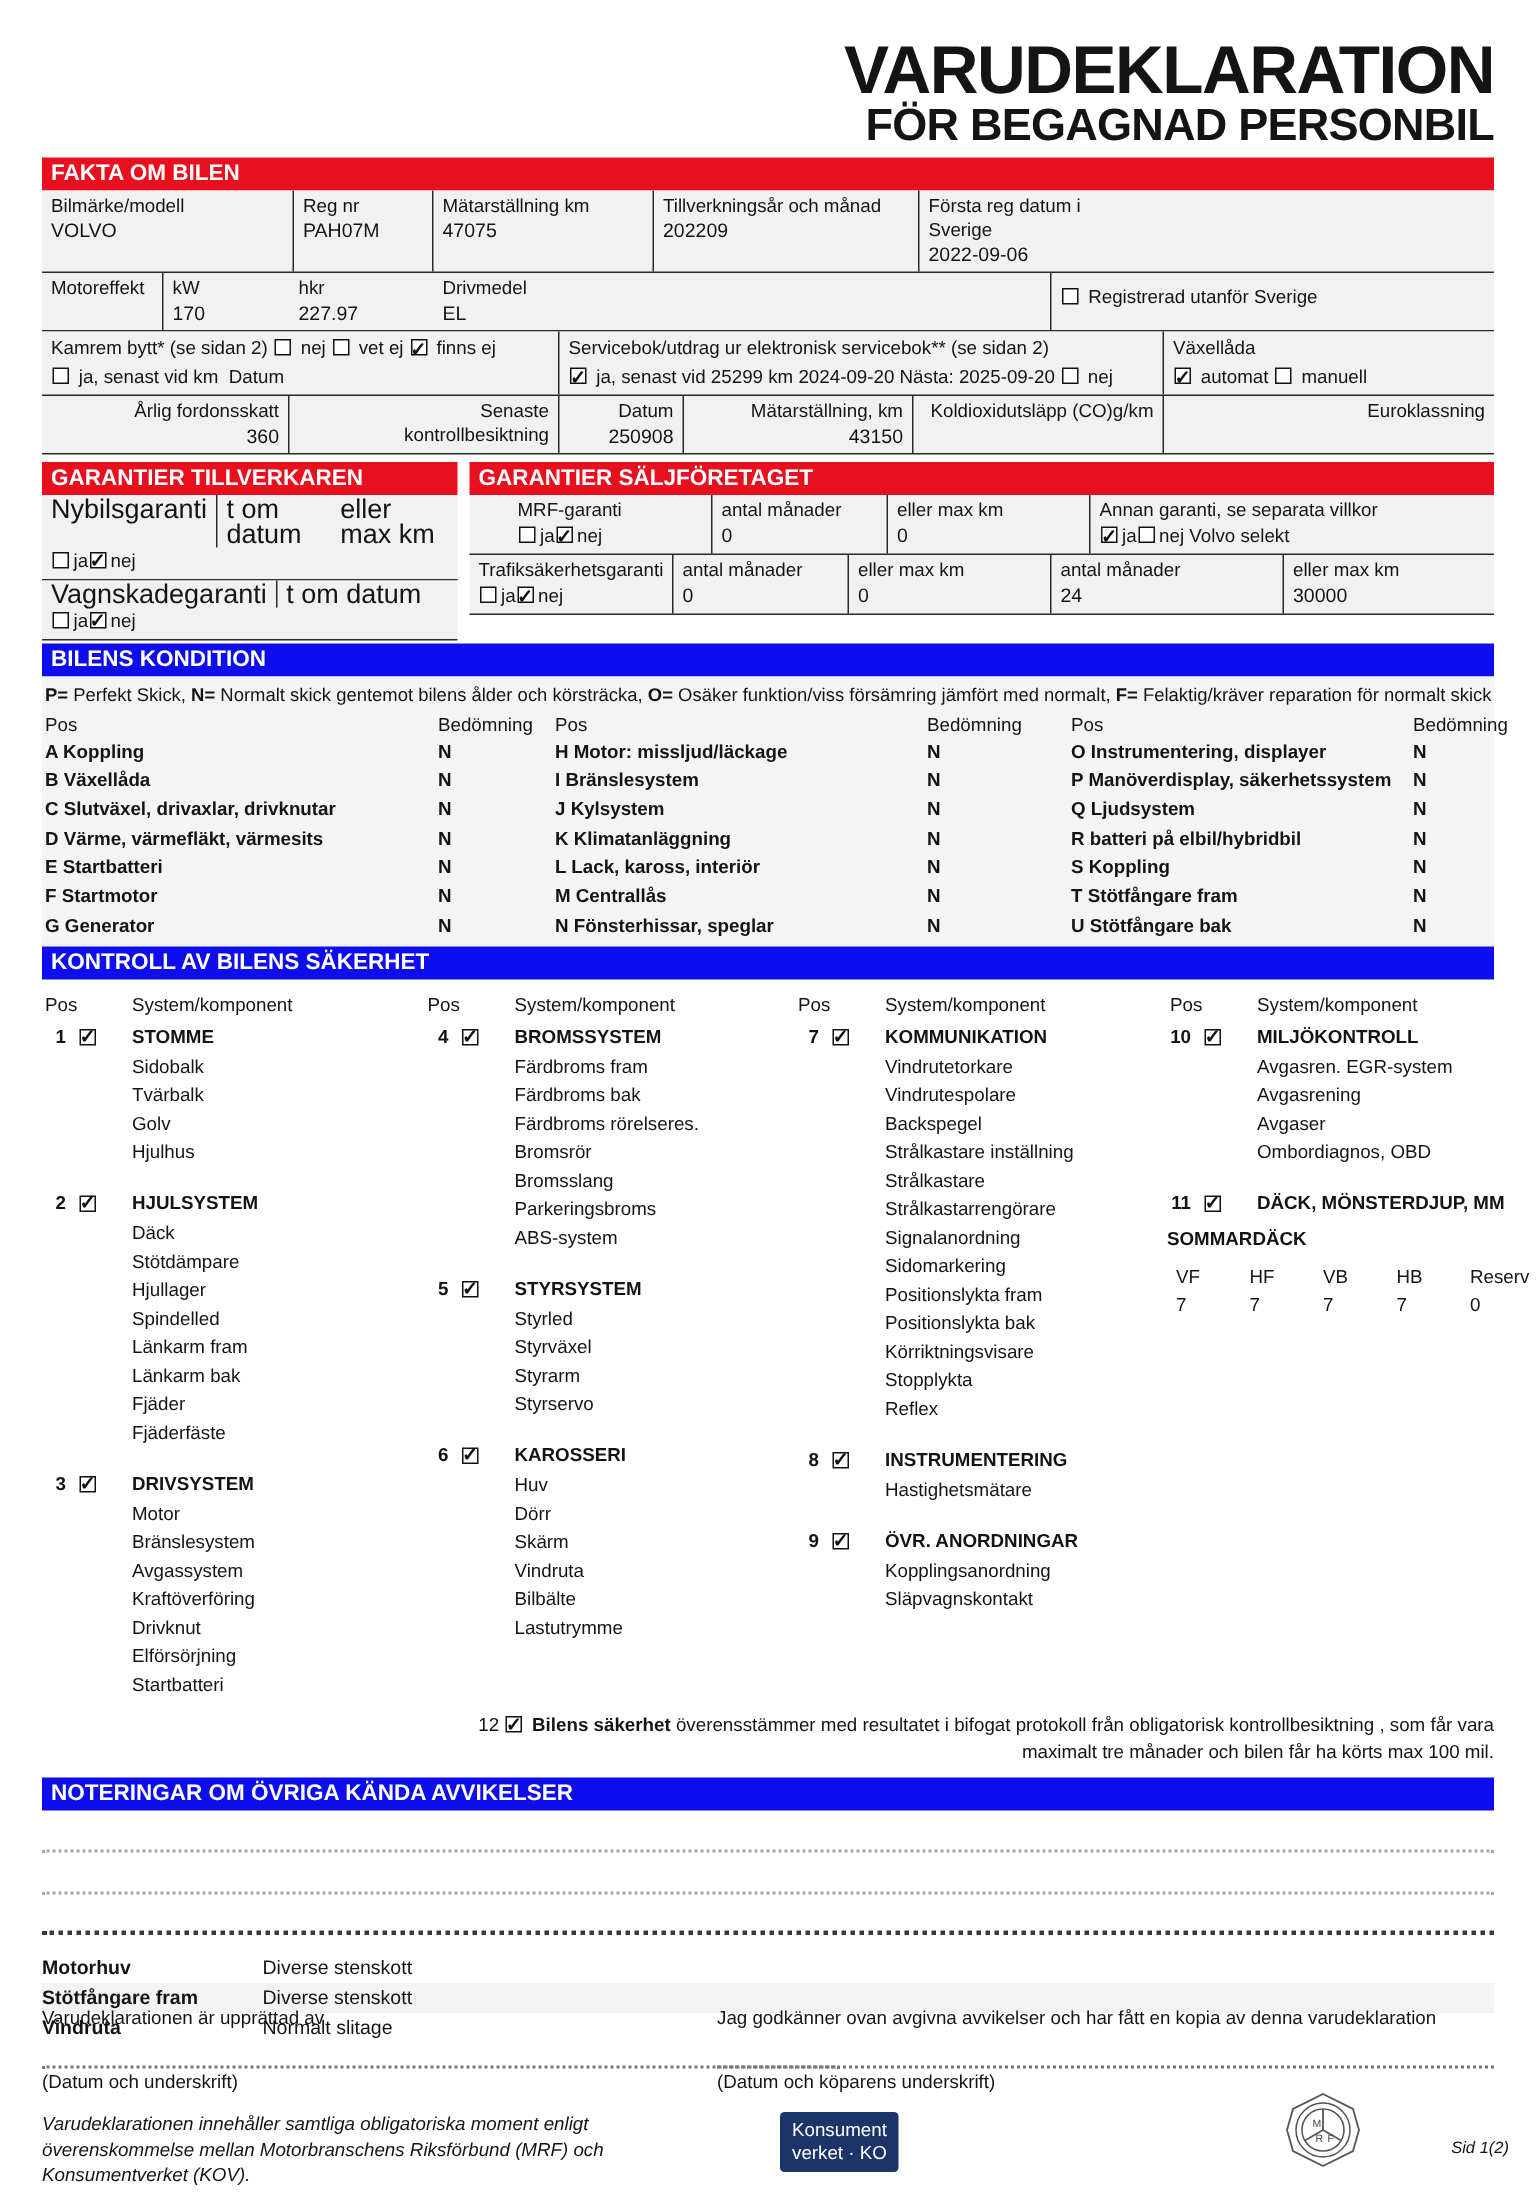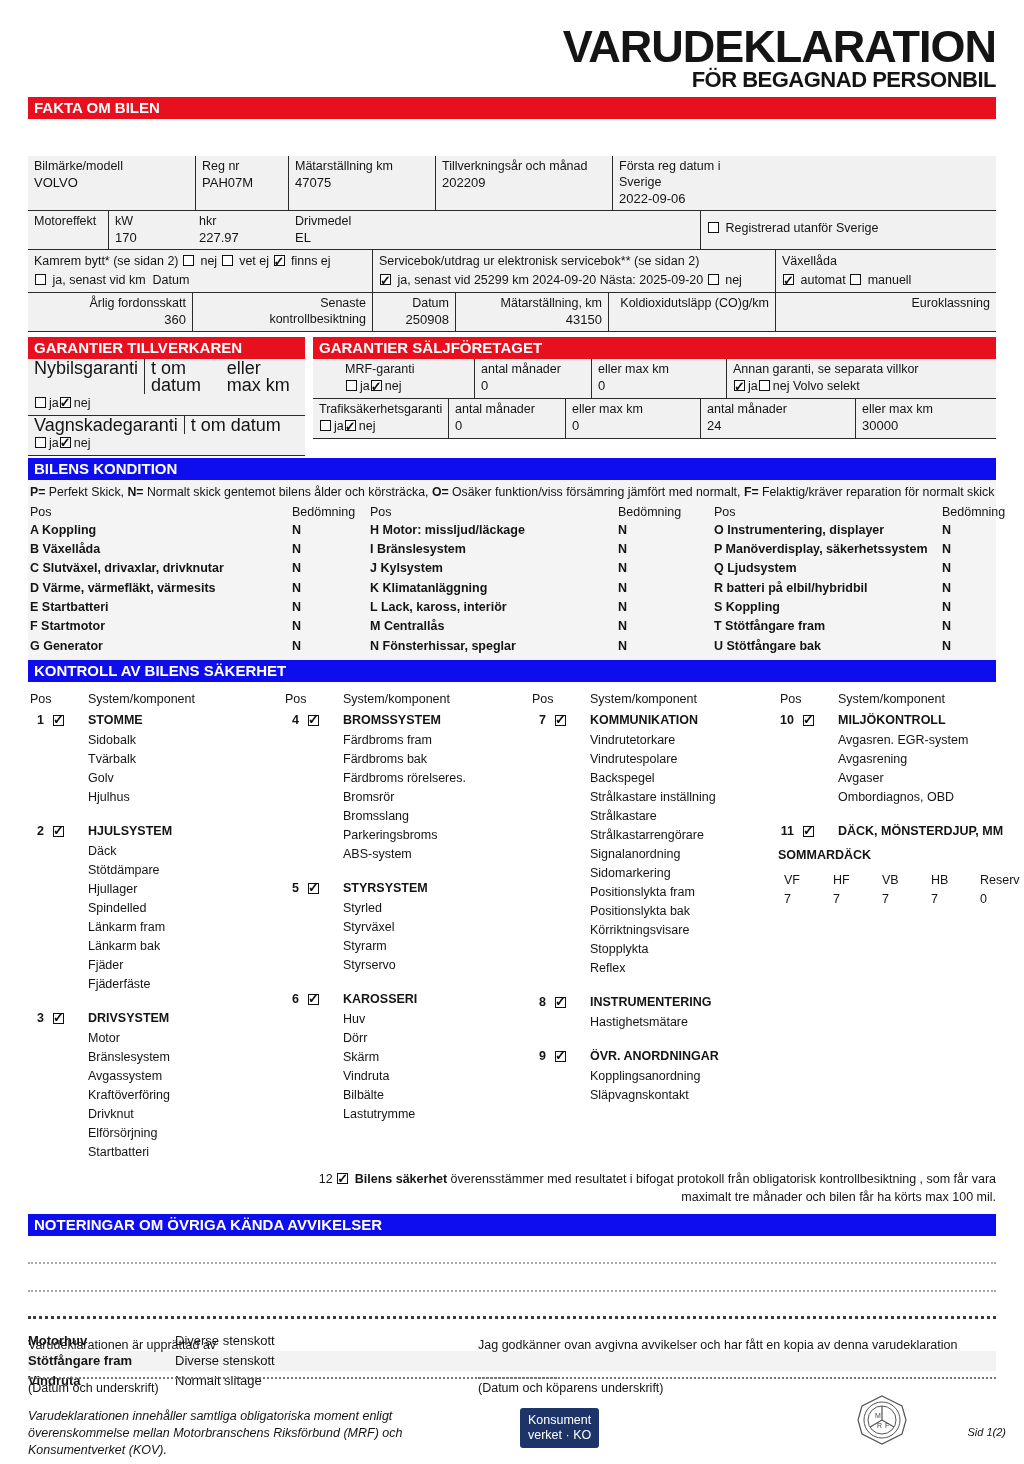"FÖR BEGAGNAD PERSONBIL" .title2 { font-size: 22px -> 30px }
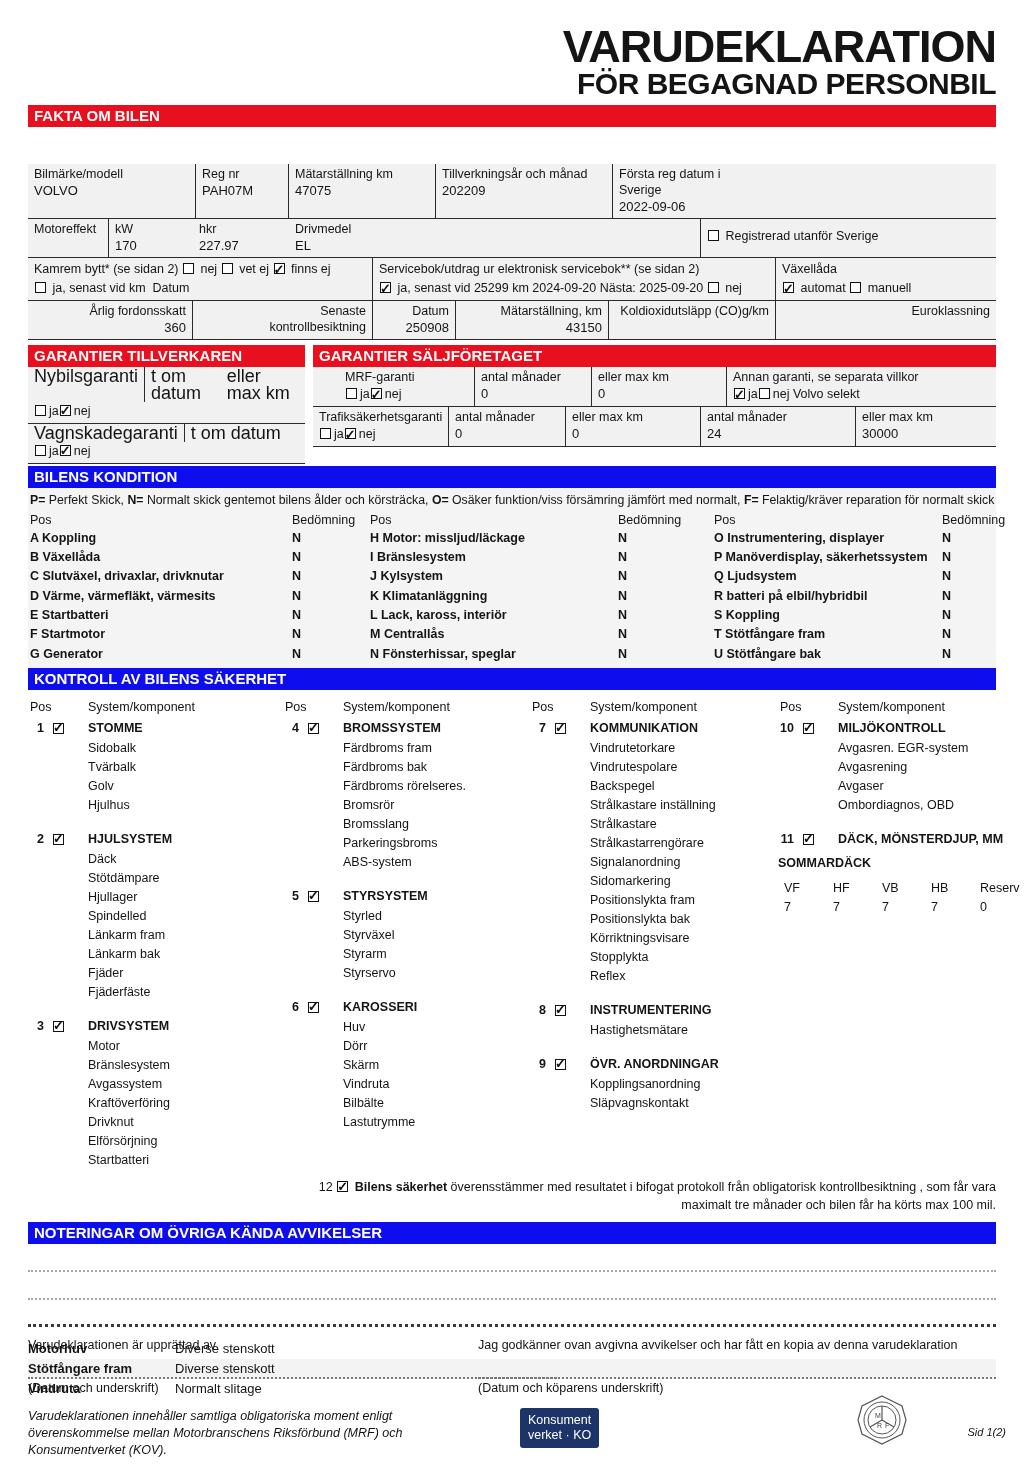"Bilmärke/modell" .r1 { margin-top: 37px -> none }
